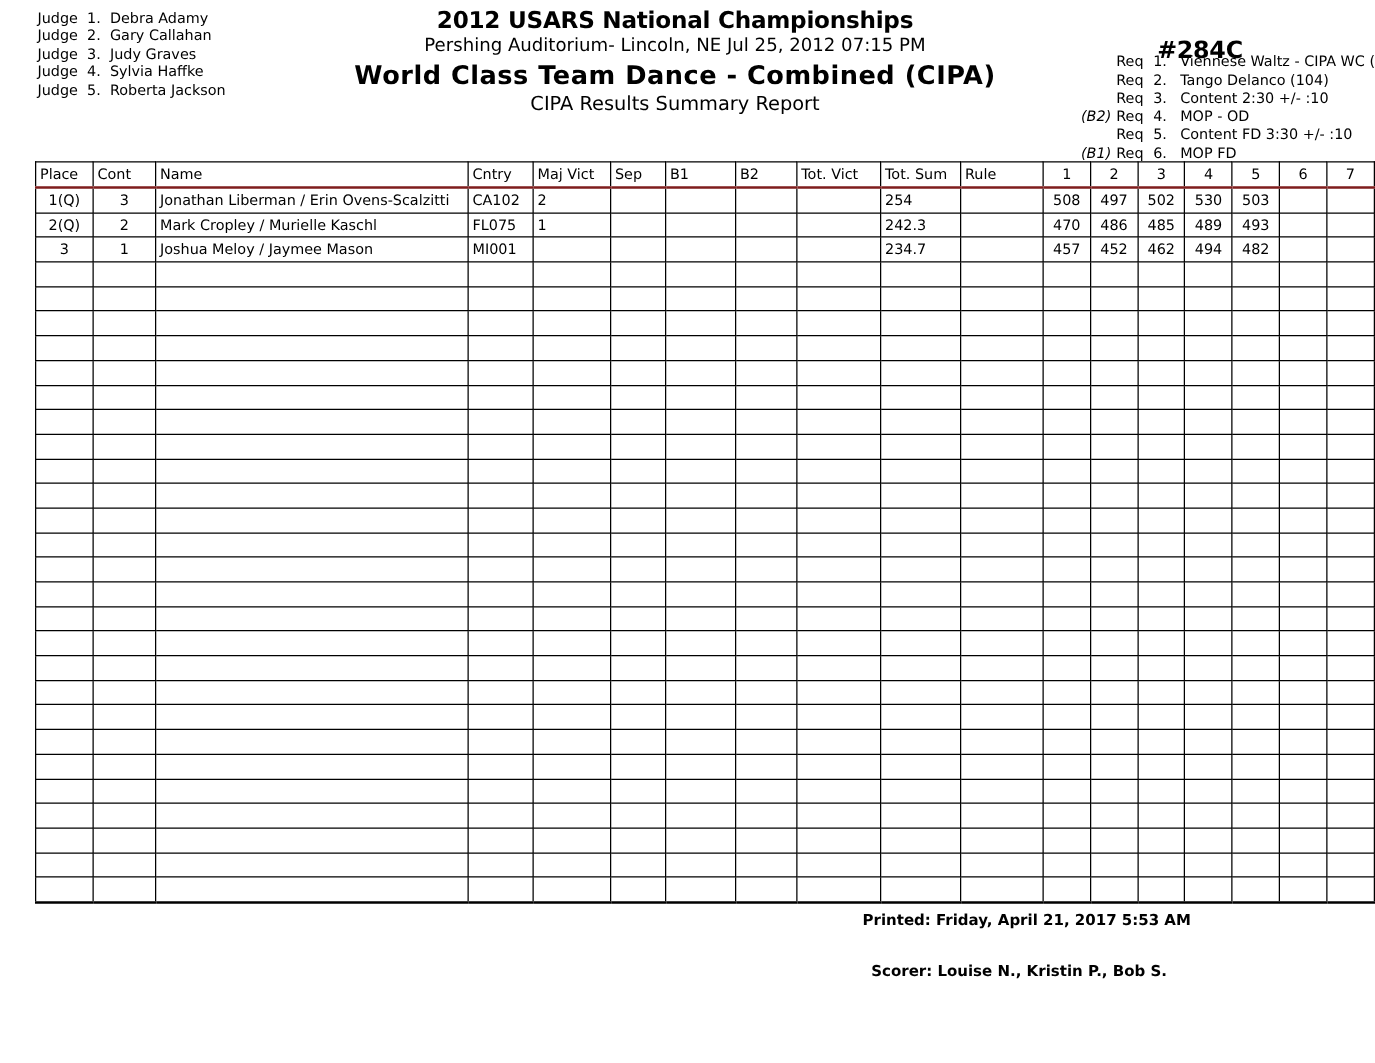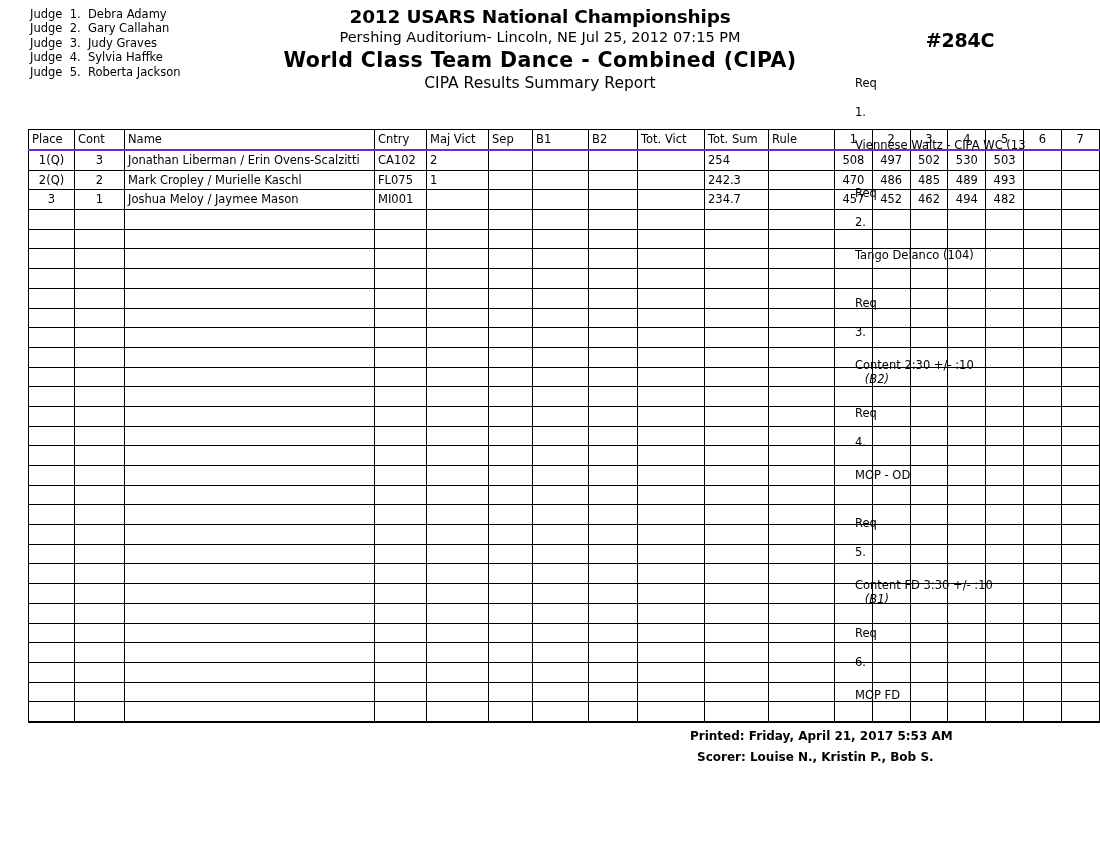"Req" #req-list .req-row { flex-direction: column -> none }
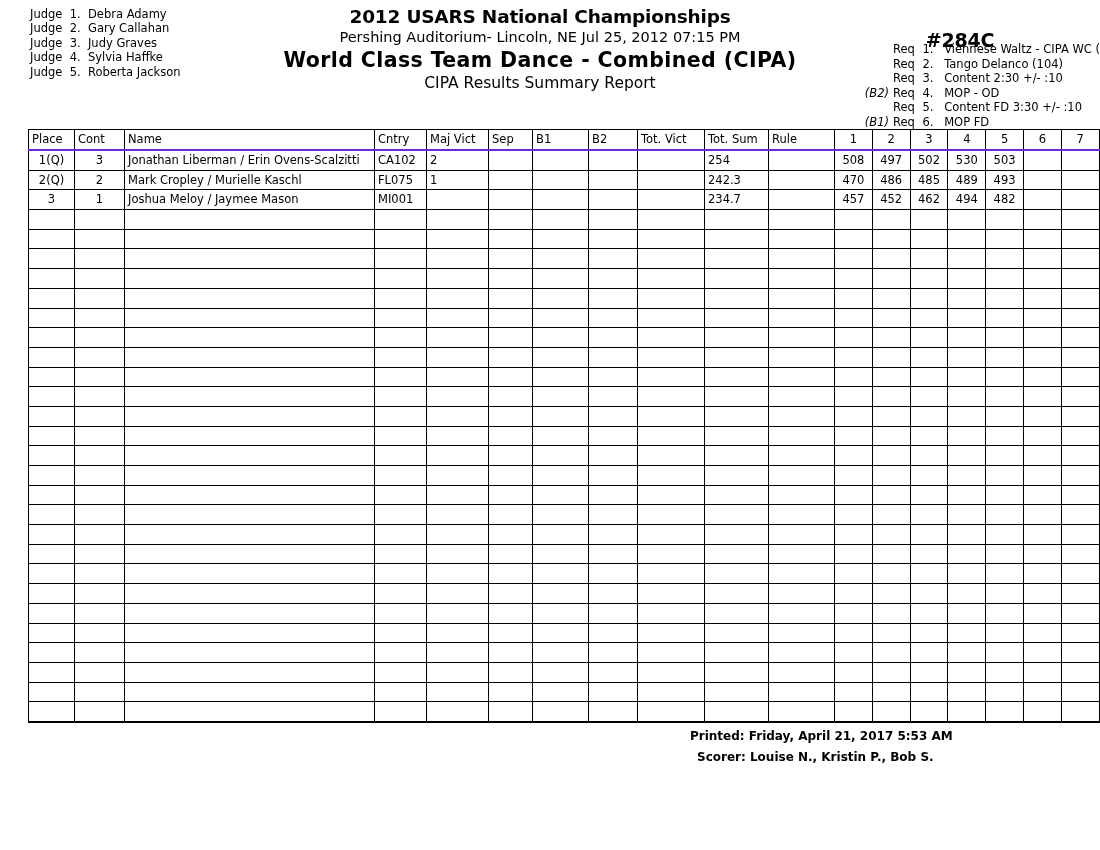"Place" #results-table thead th { border-bottom: 2px solid #6d28d9 -> 2px solid #7f1d1d }
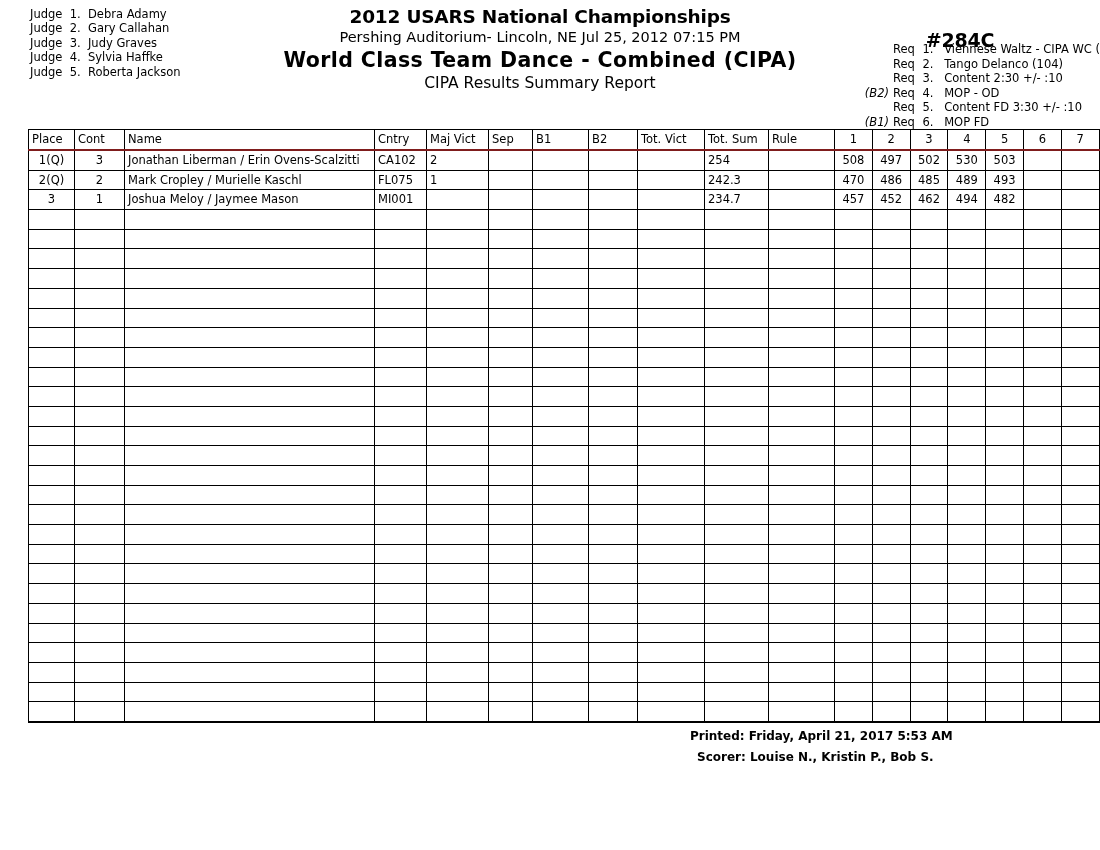"Scorer: Louise N., Kristin P.," #doc-footer .footer-line.scorer { margin-top: none -> 20px }
